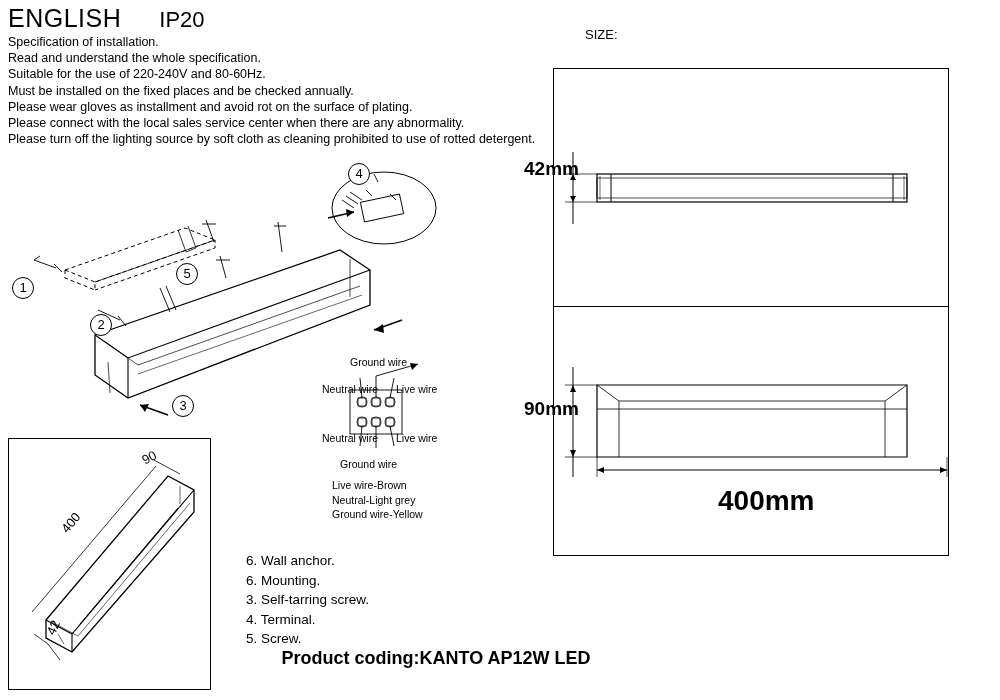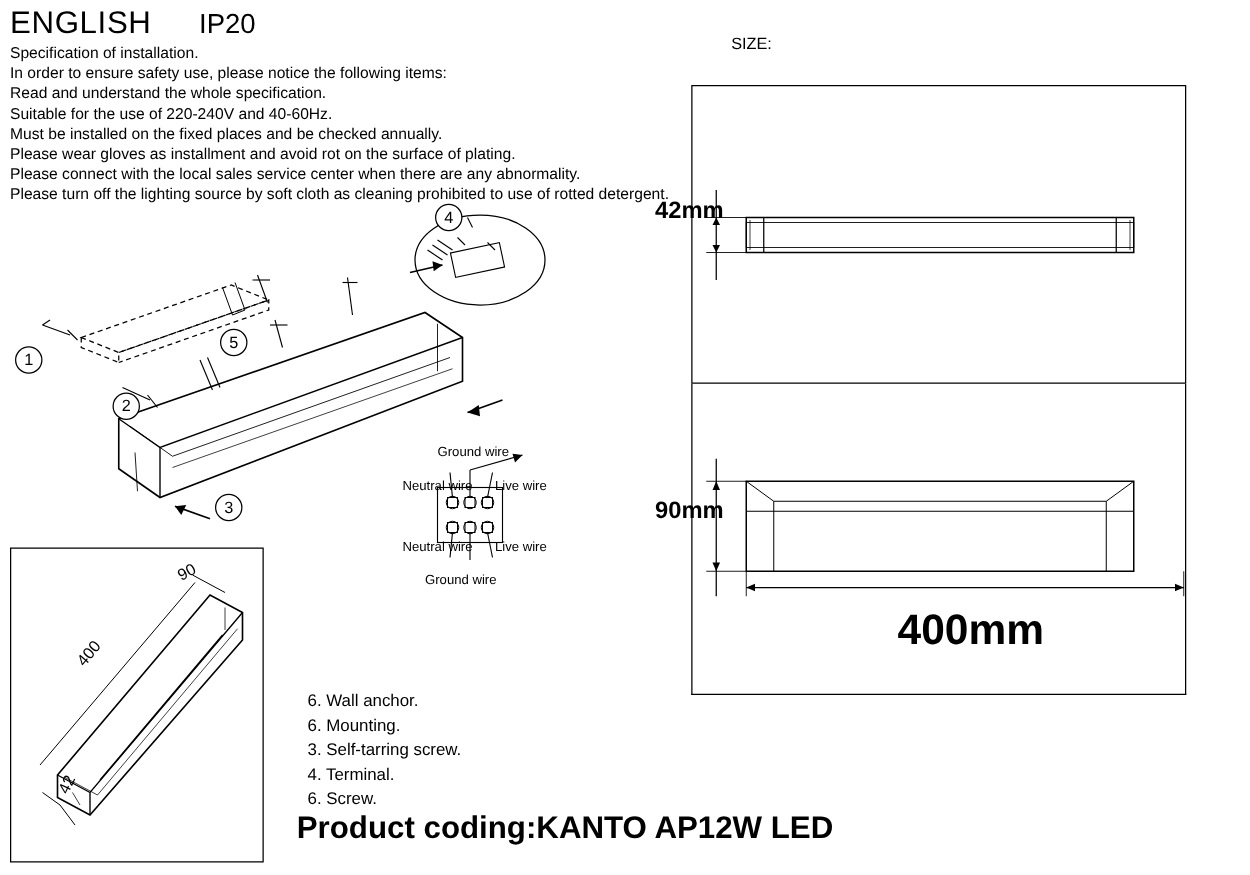"In order to ensure safety" div { html: <div>In order to ensure safety use, please notice the following items:</div> -> none }
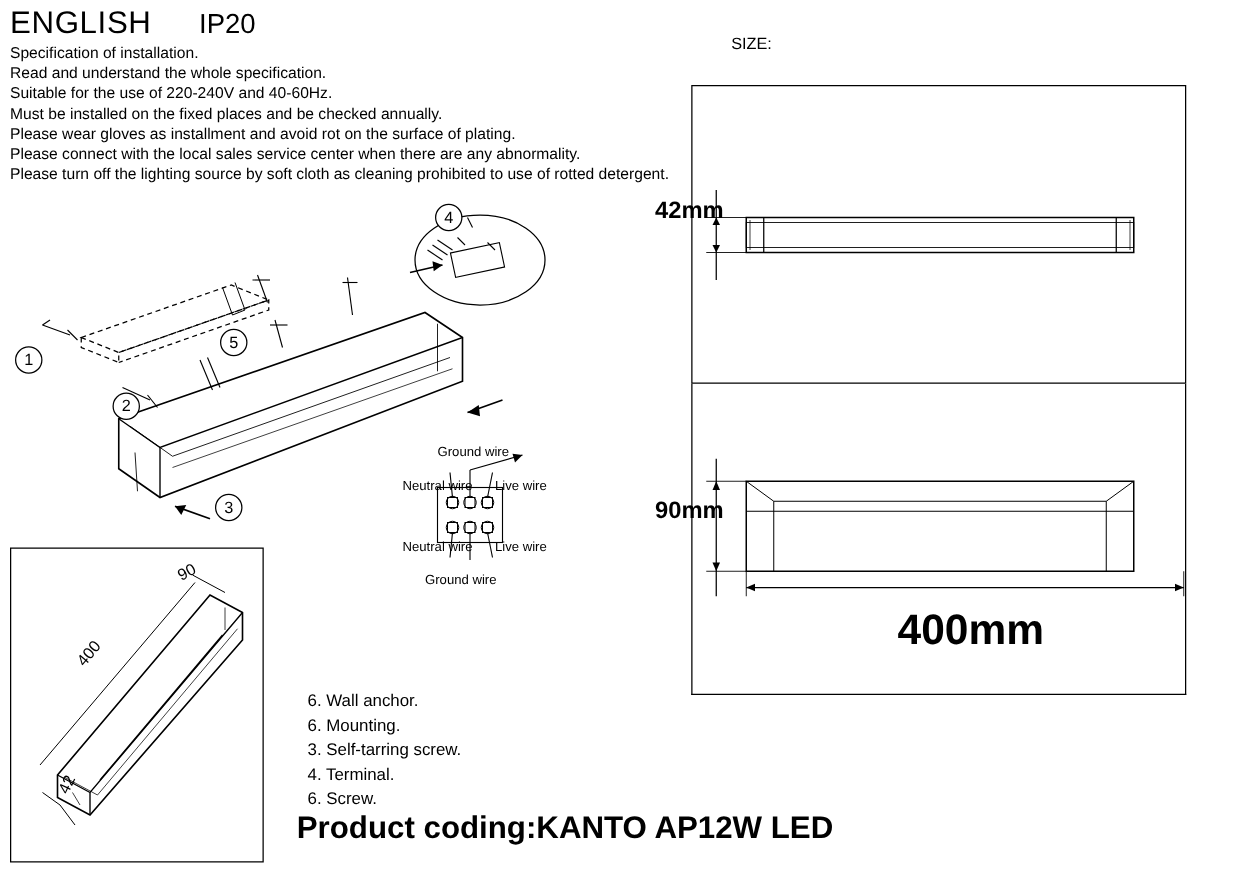"Suitable for the use of" div { text: 40-60Hz -> 80-60Hz }
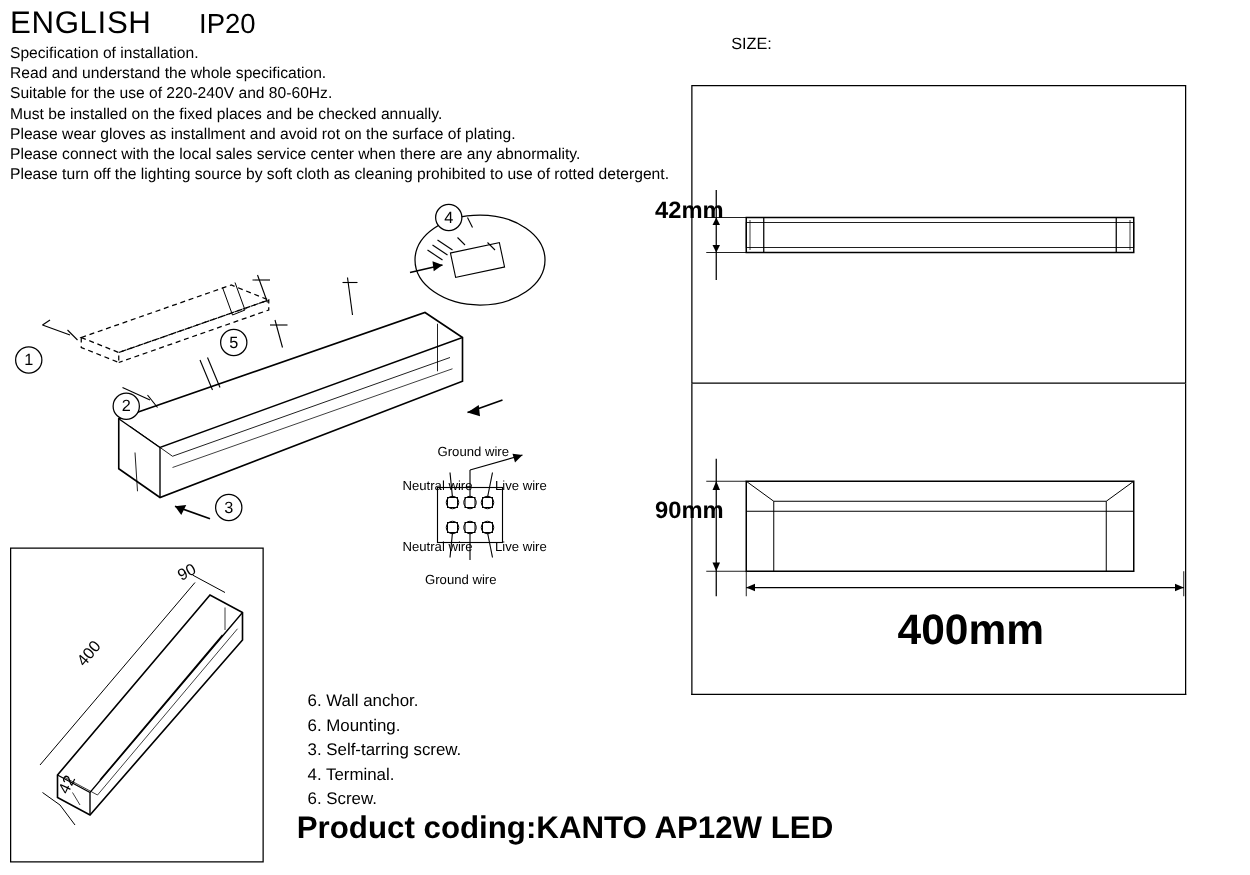"Live wire-Brown" div.wire-legend { html: none -> <div> <div>Live wire-Brown</div> <div>Neutral-Light grey</div> <div>Ground wire-Yellow</div> </div> }
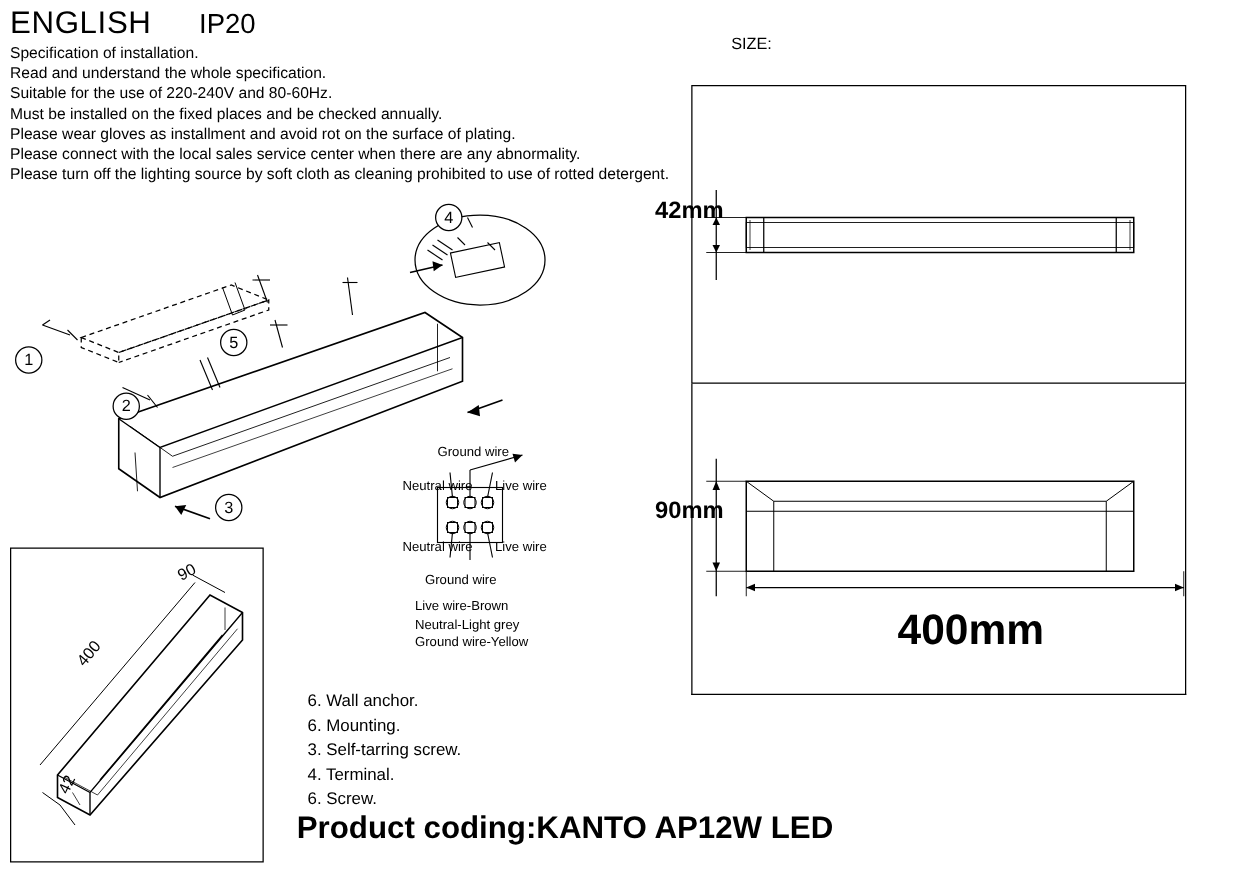"400mm" .dim-400 { font-size: 34px -> 28px }
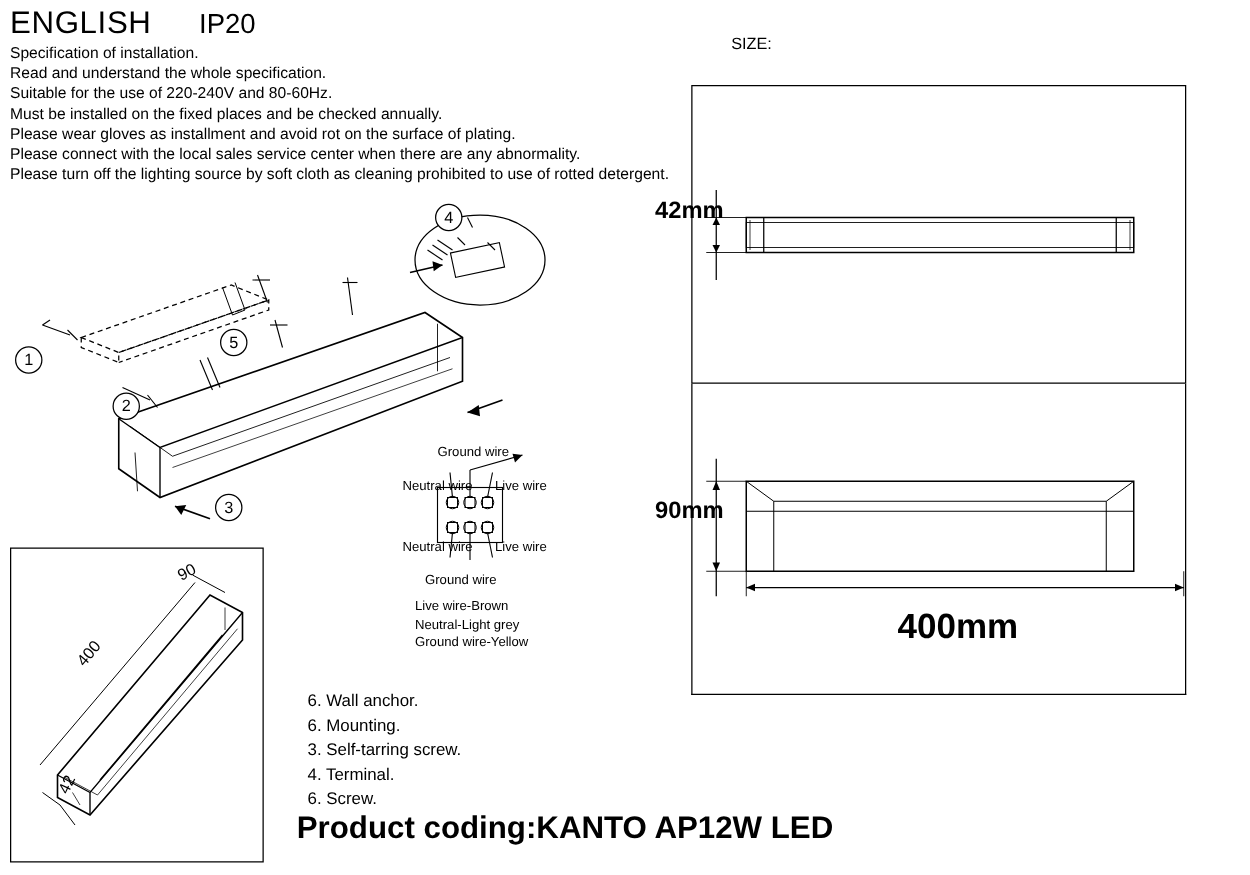"6. Screw." div { text: 6 -> 5 }
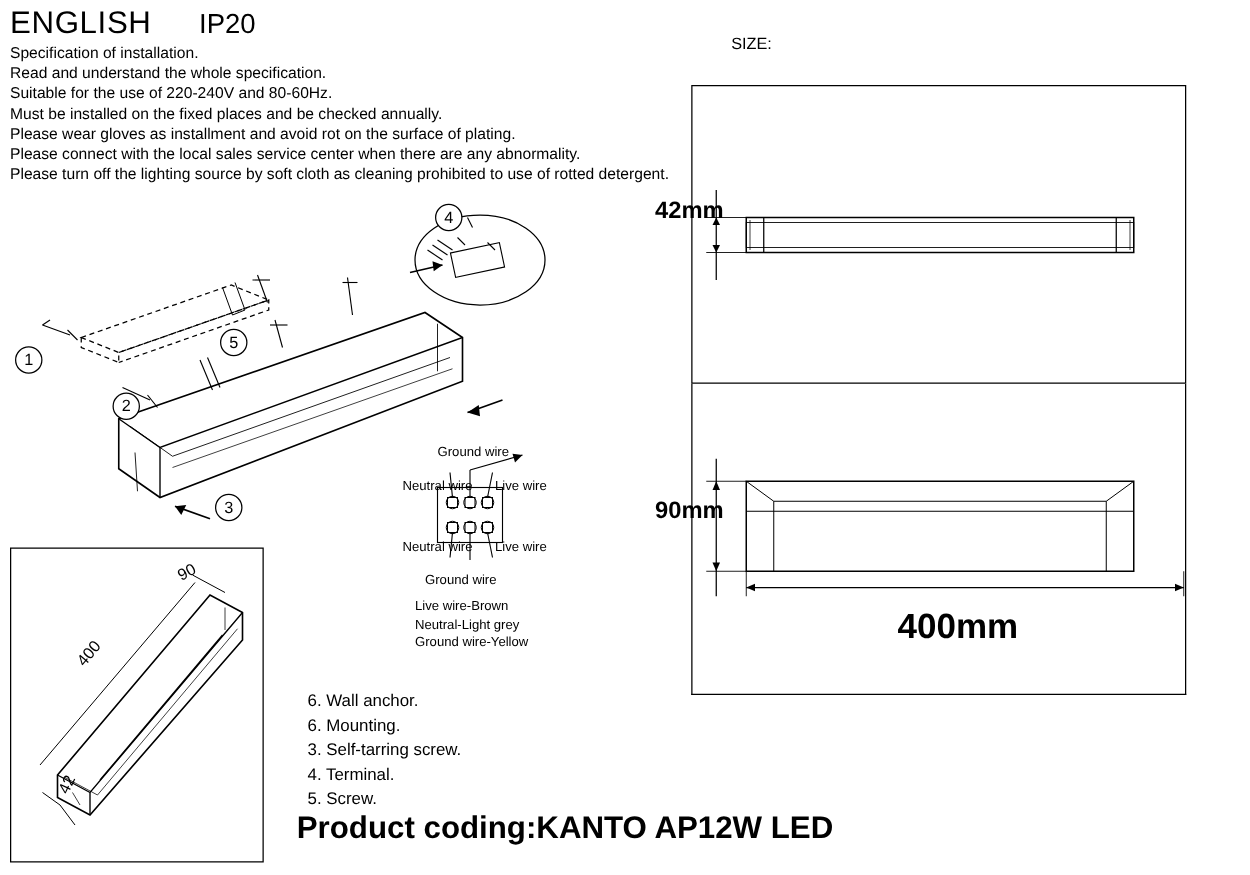"Product coding:KANTO AP12W LED" .coding { font-size: 25px -> 18px; left: 16px -> 0 }
